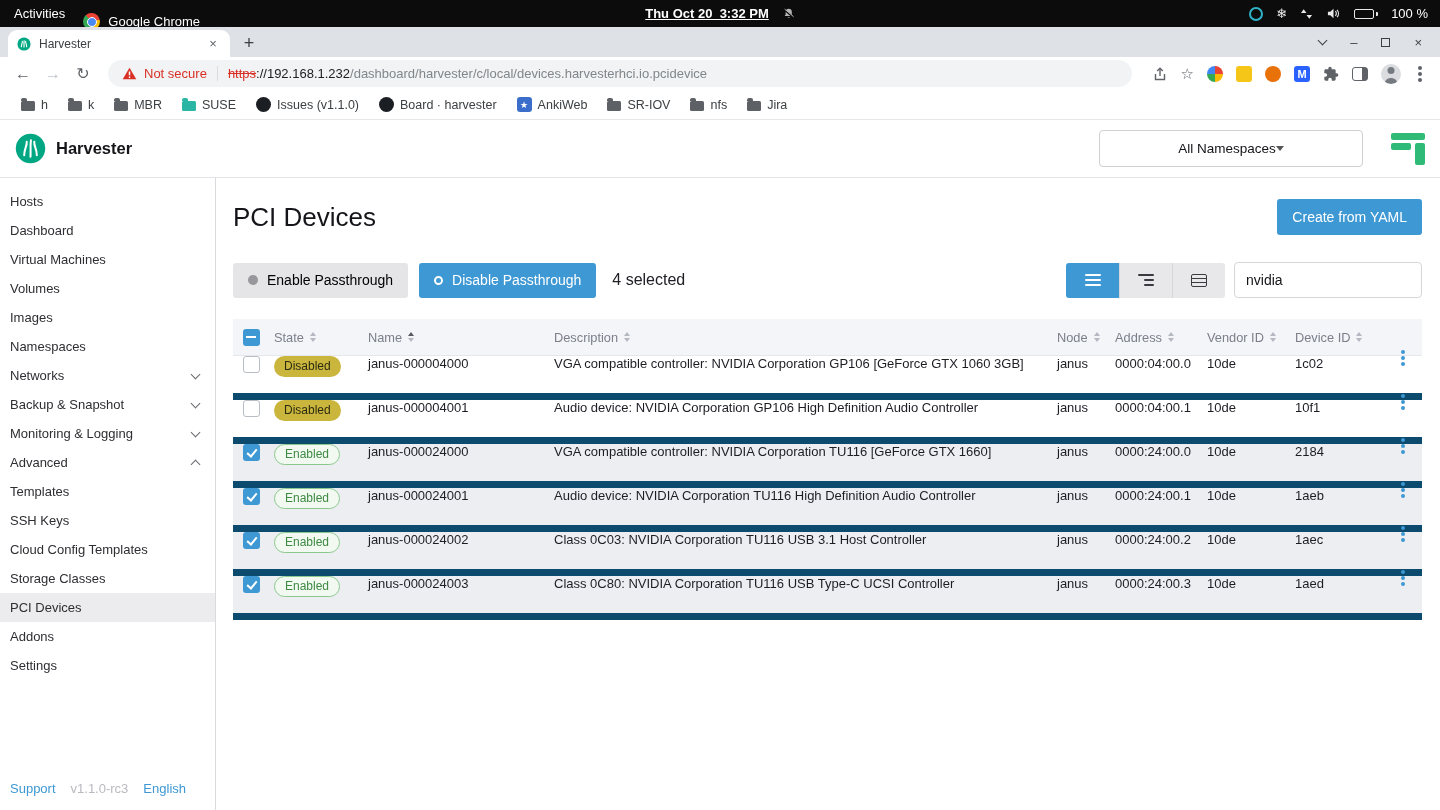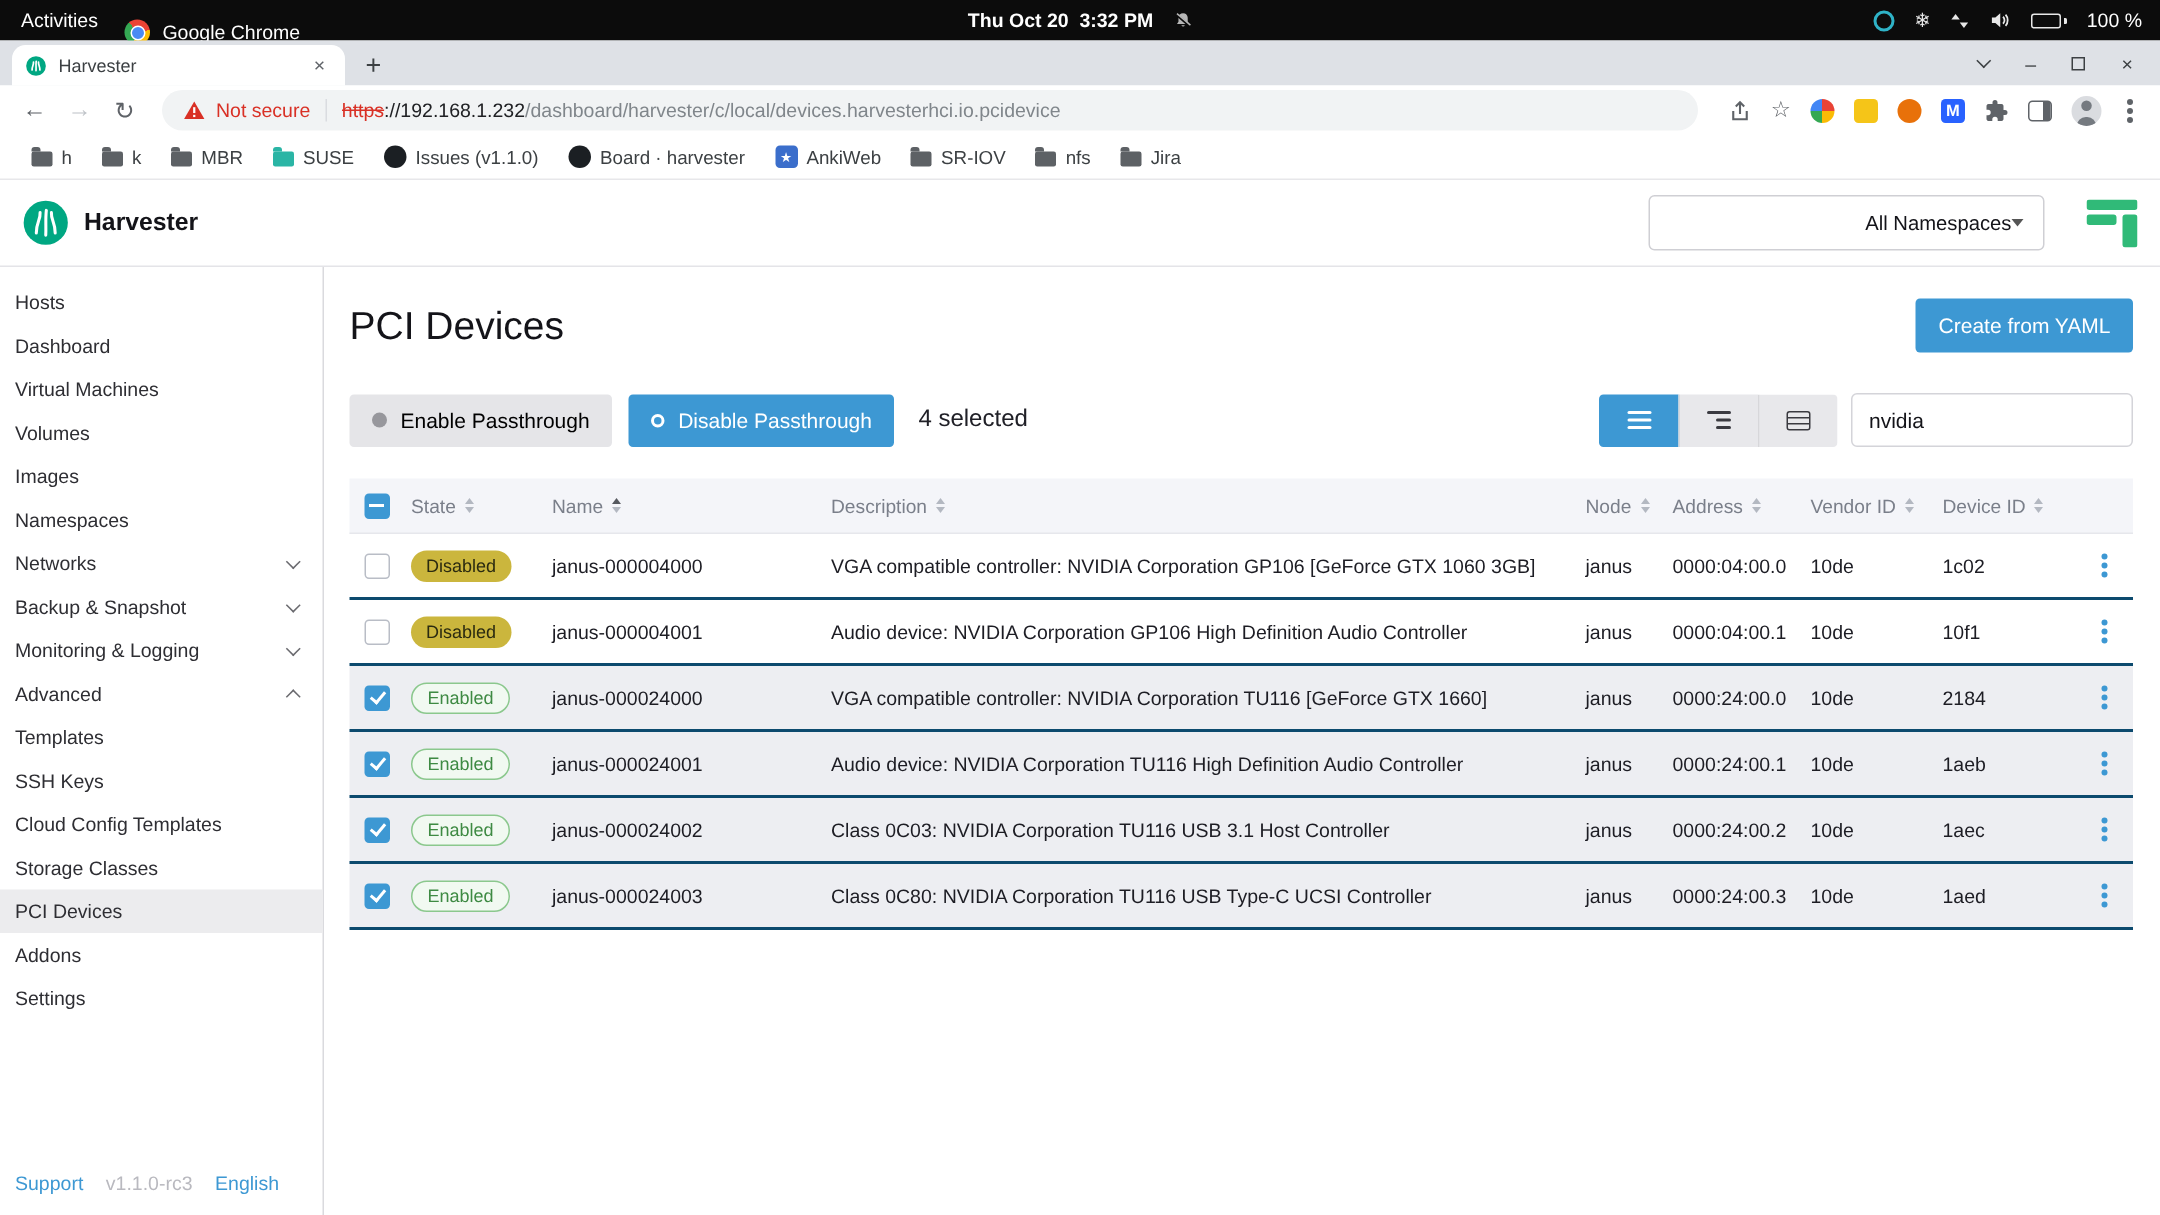"Thu Oct 20 3:32 PM" .os-center { text-decoration: none -> underline }
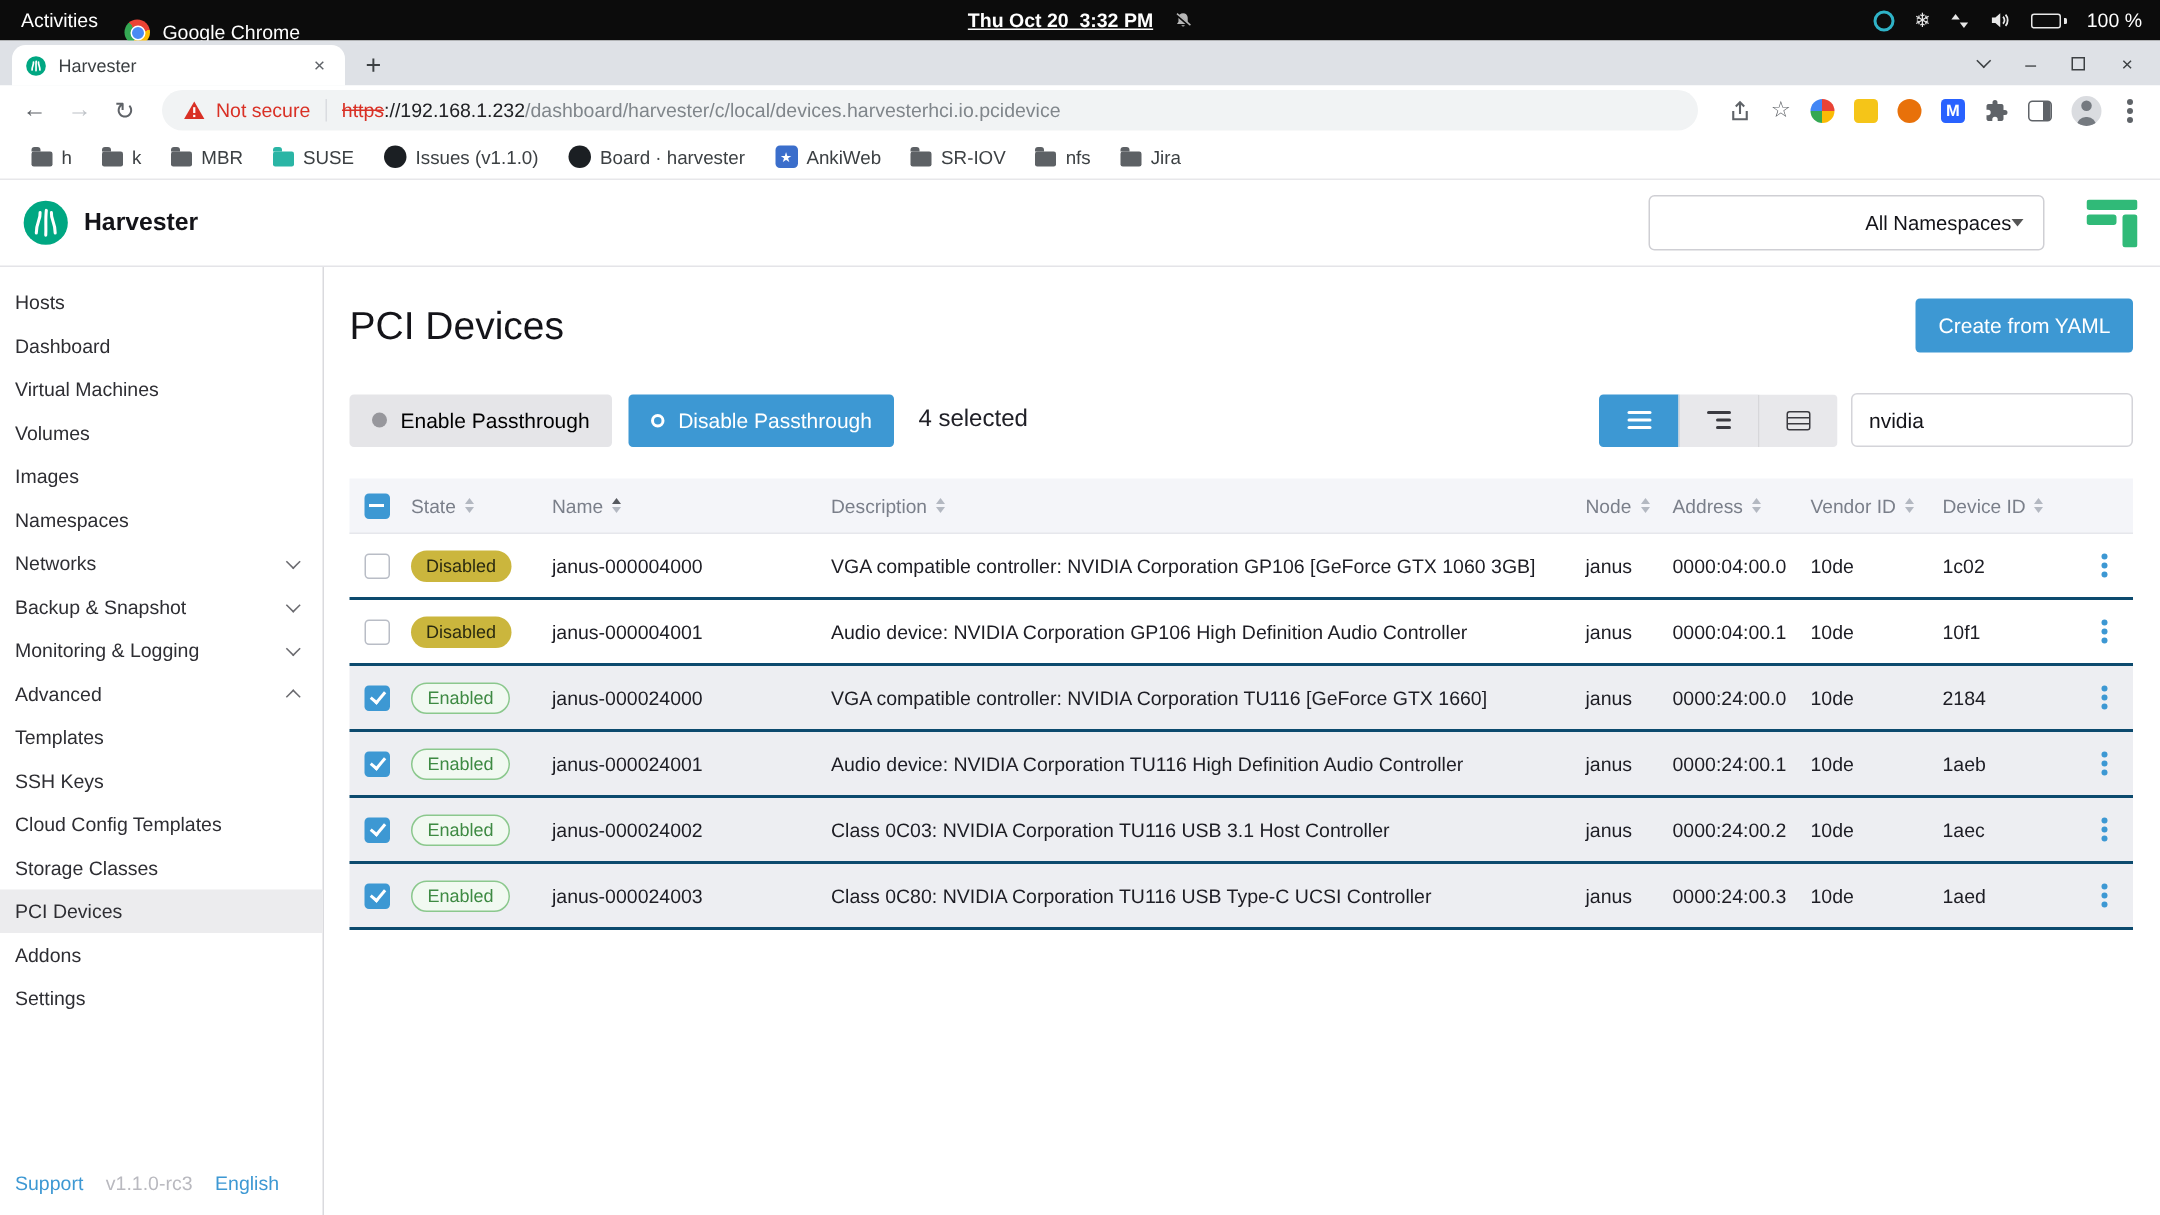"All Namespaces" .ns-select { justify-content: flex-end -> center }
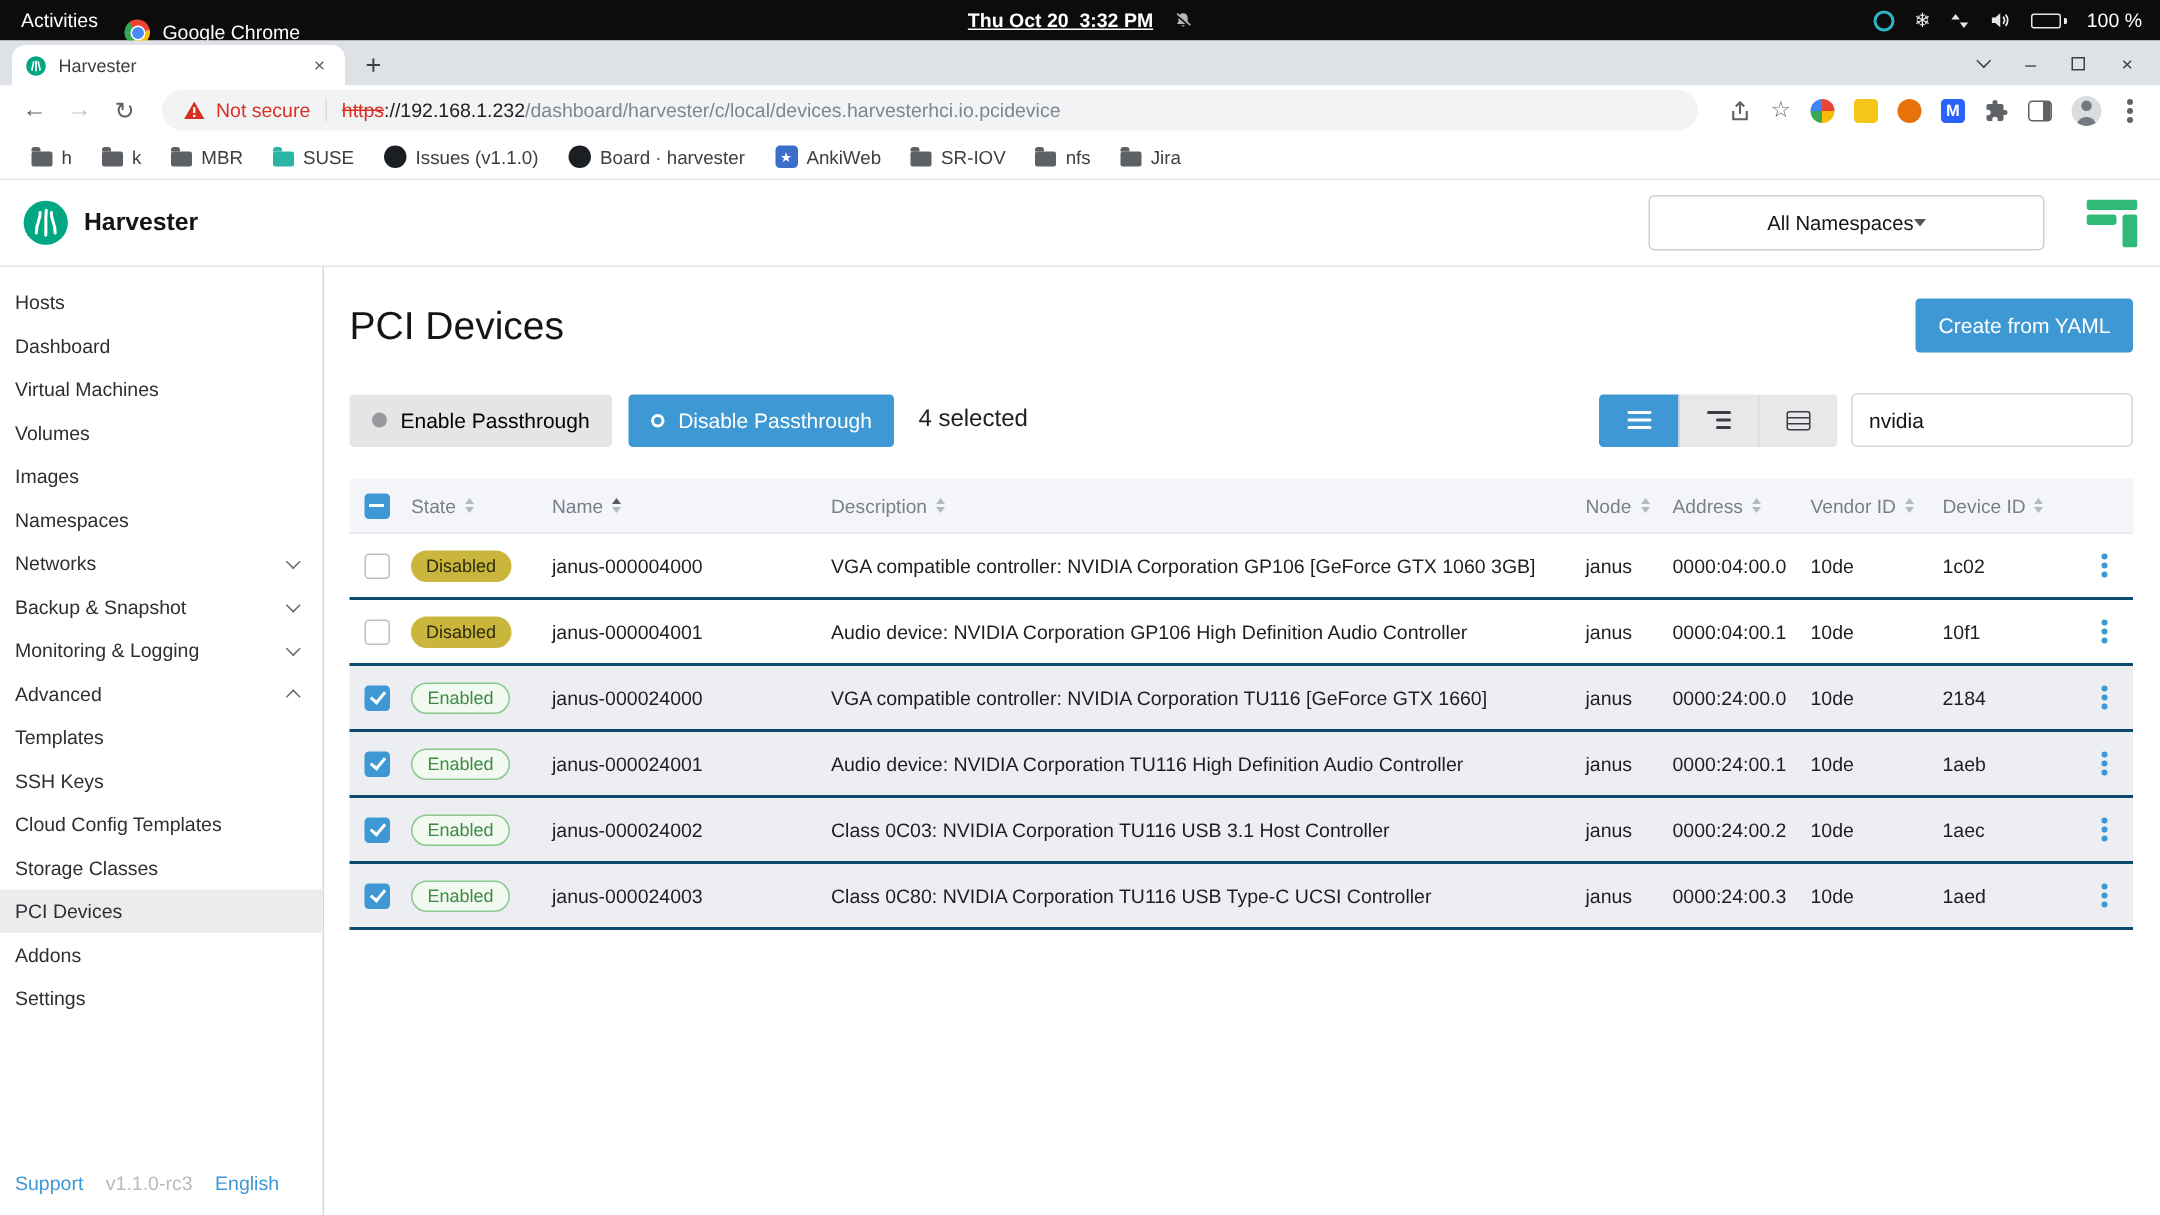"Disabled" .trow { align-items: center -> flex-start; border-bottom: 2px solid #0c4a6e -> 7px solid #0c4a6e }
